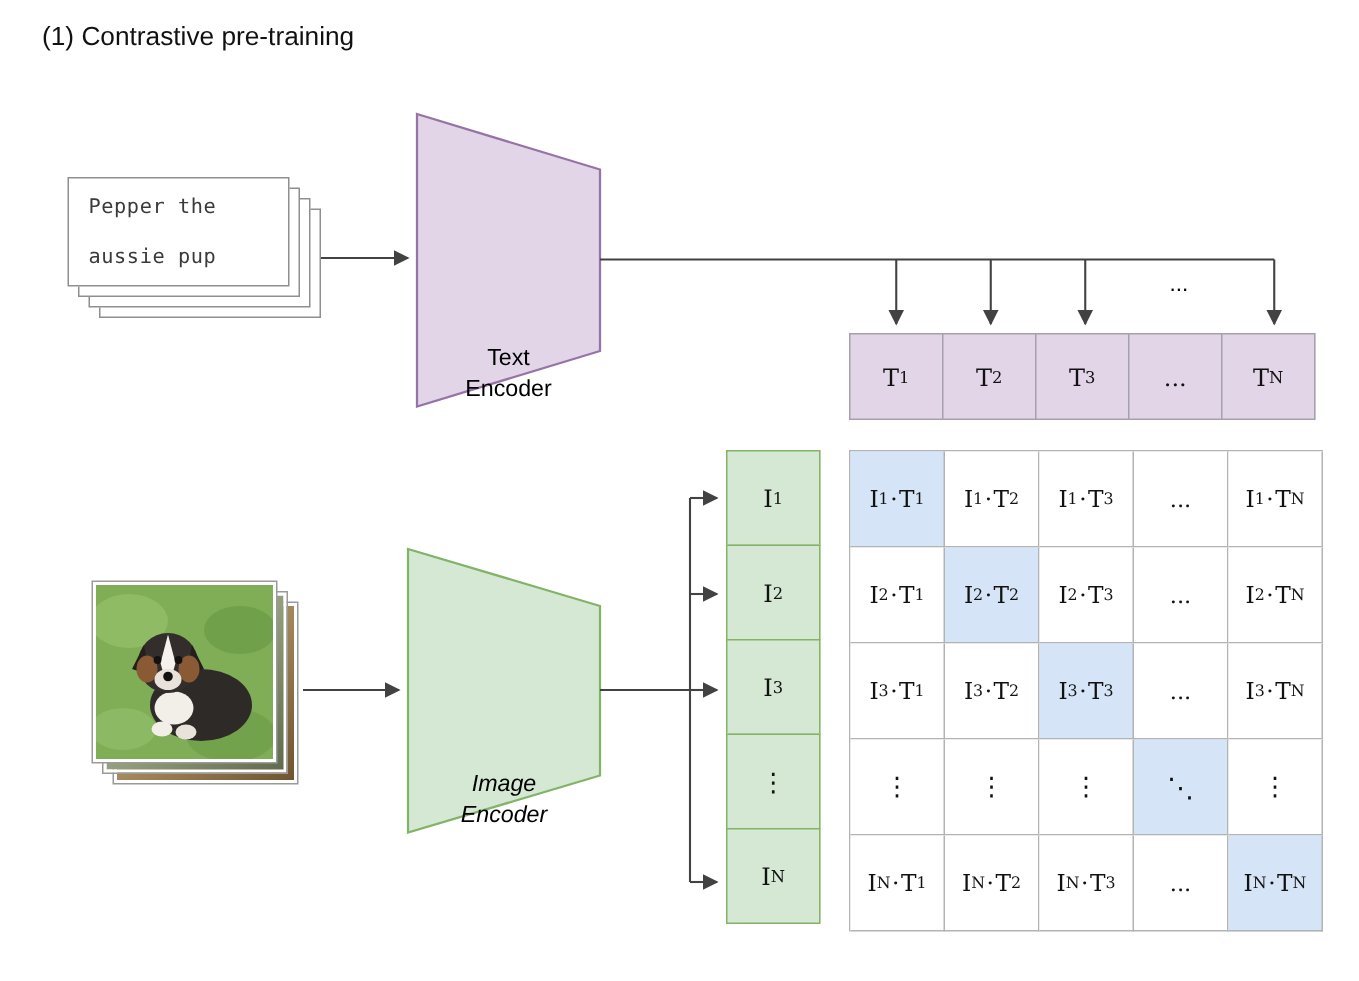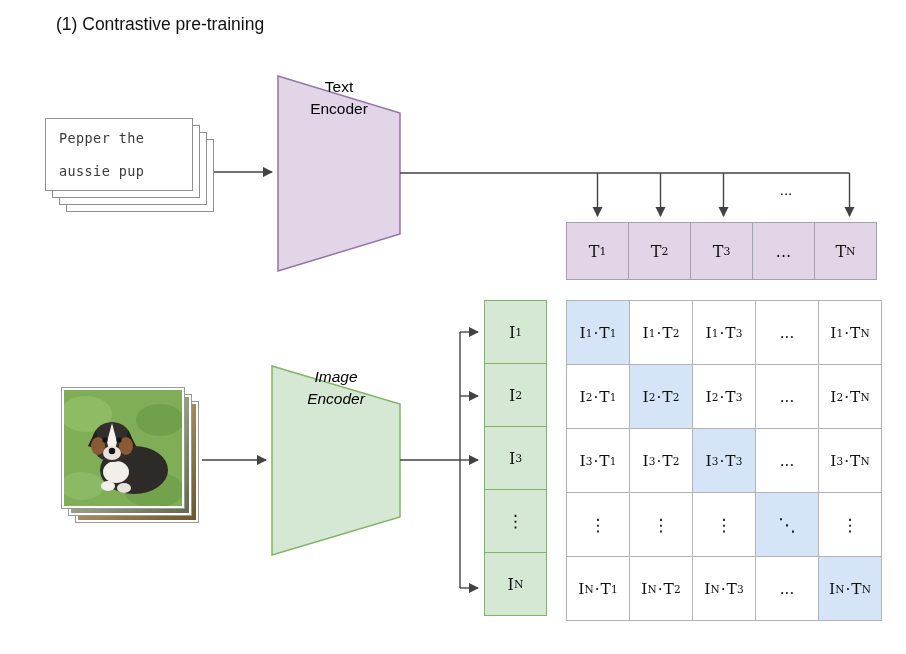"(1) Contrastive pre-training" #title { margin-left: 28px -> none }
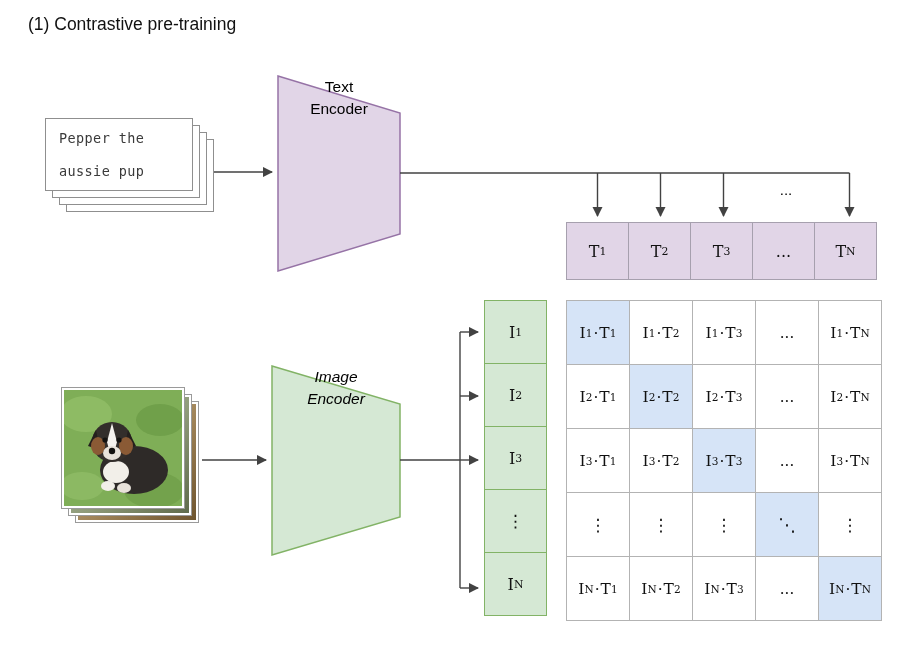"Text" .enc-label { justify-content: flex-start -> flex-end }
